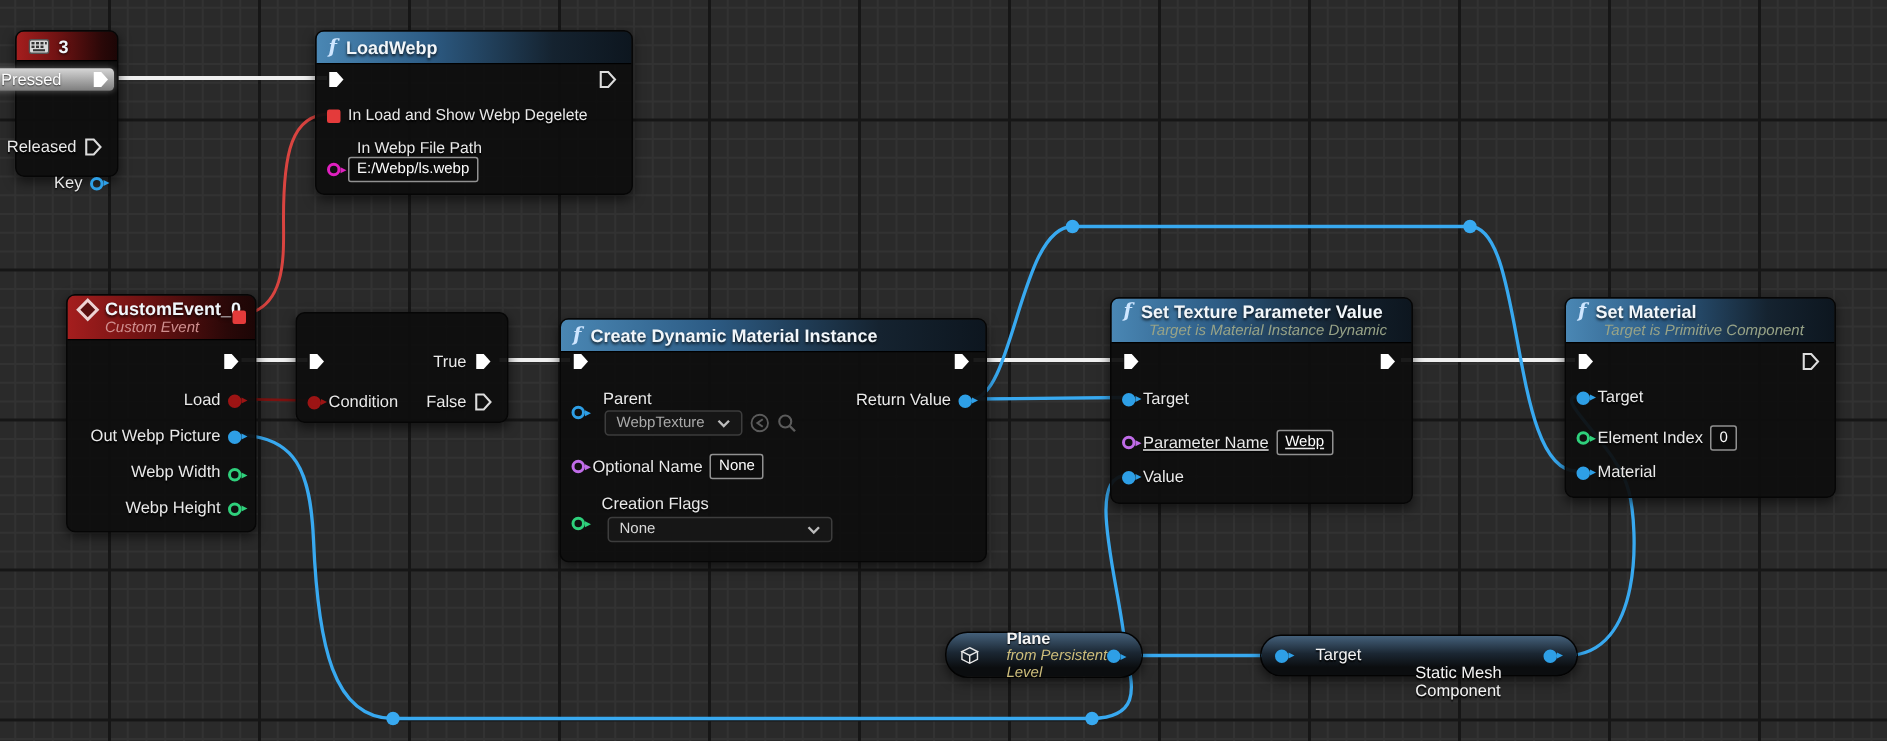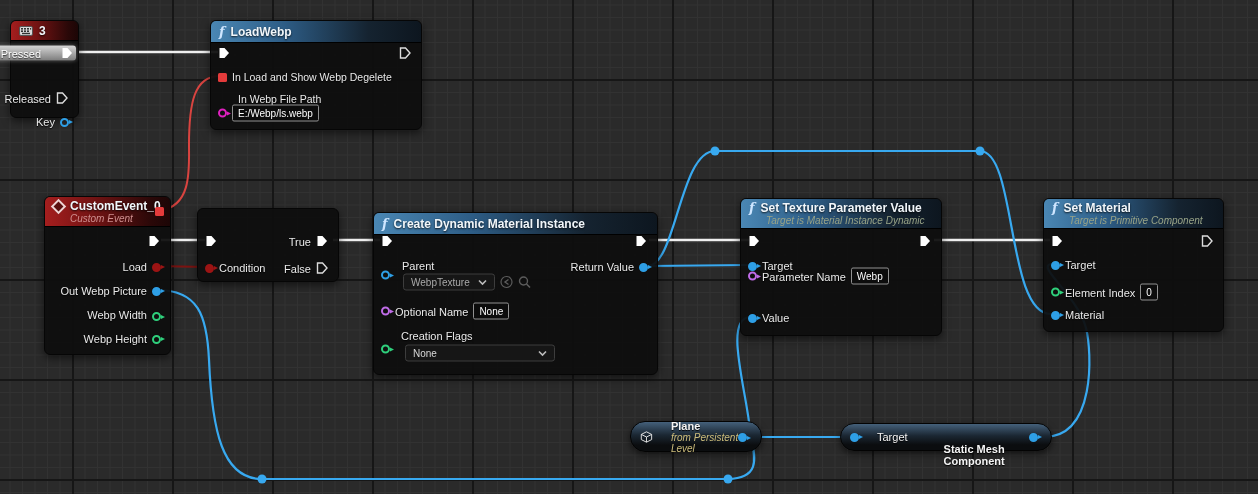"Parameter Name" div.r { text-decoration: none -> underline; top: 77px -> 96px }
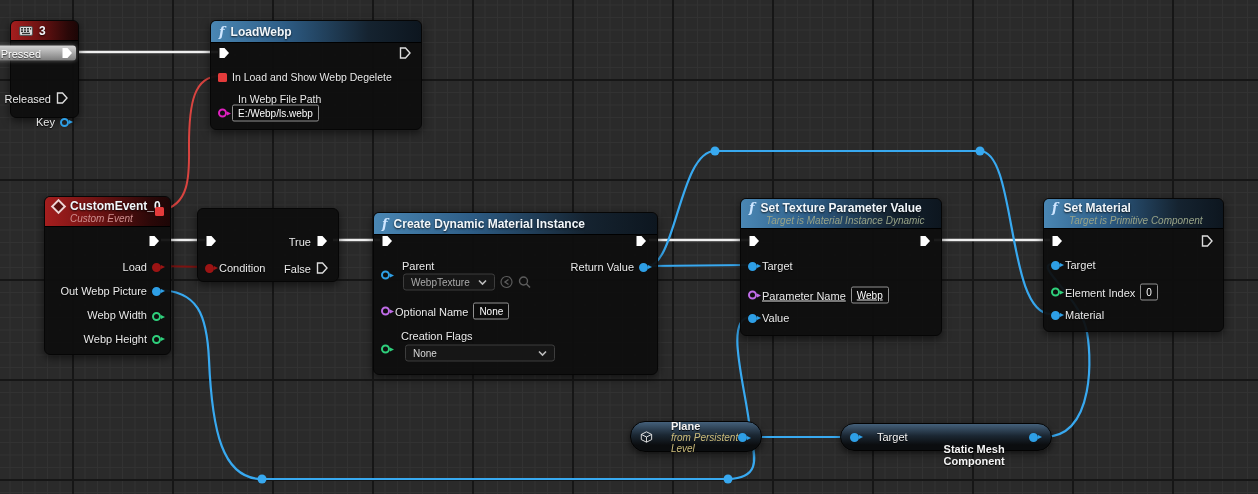"Static Mesh Component" span.pttl { font-weight: bold -> normal }
